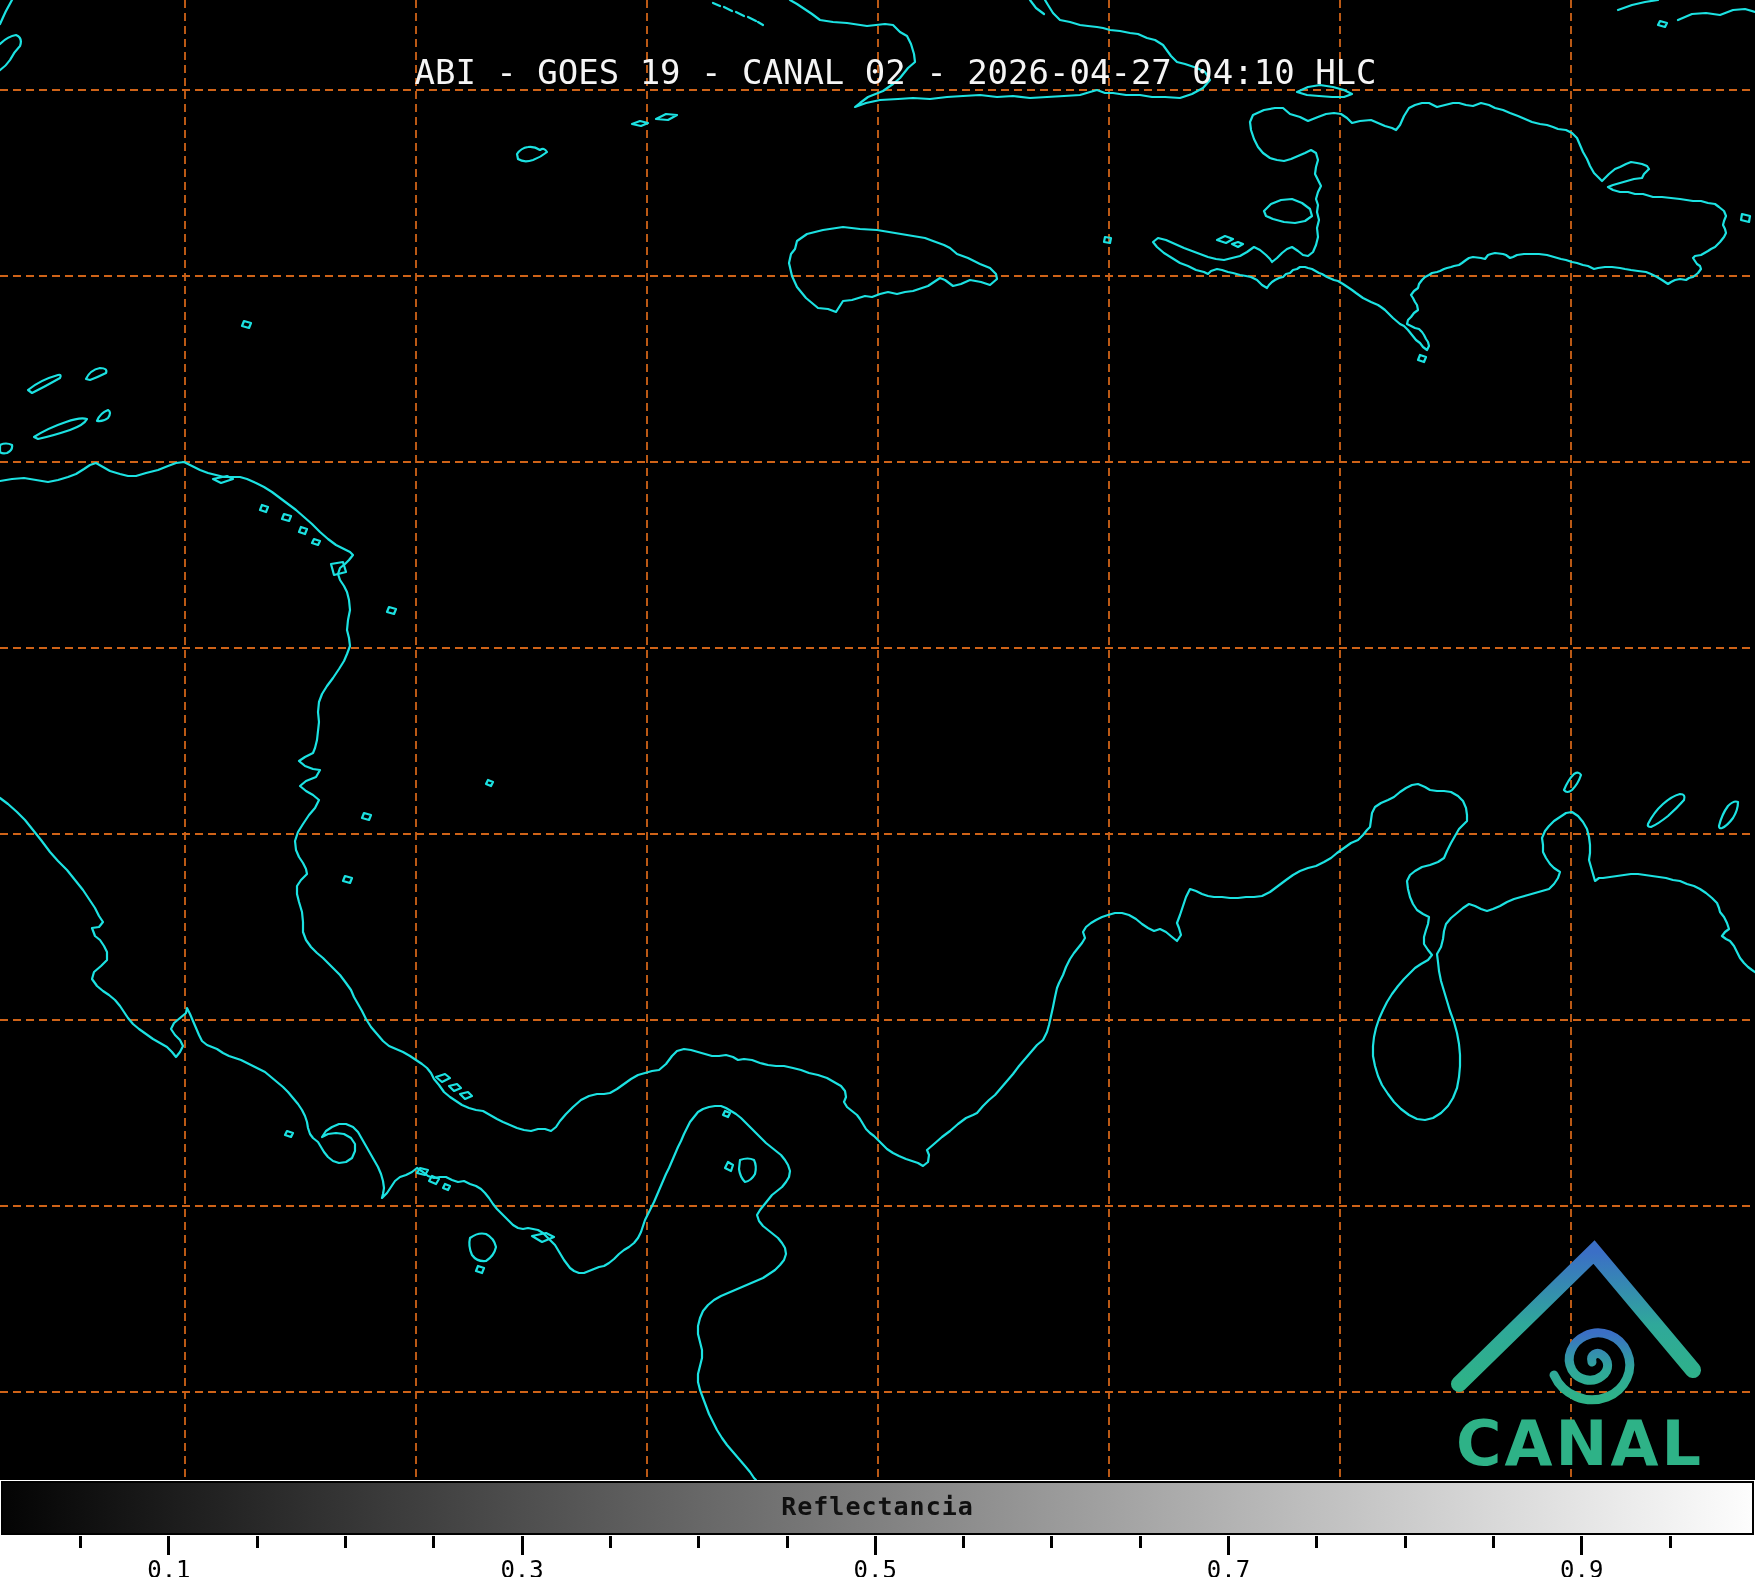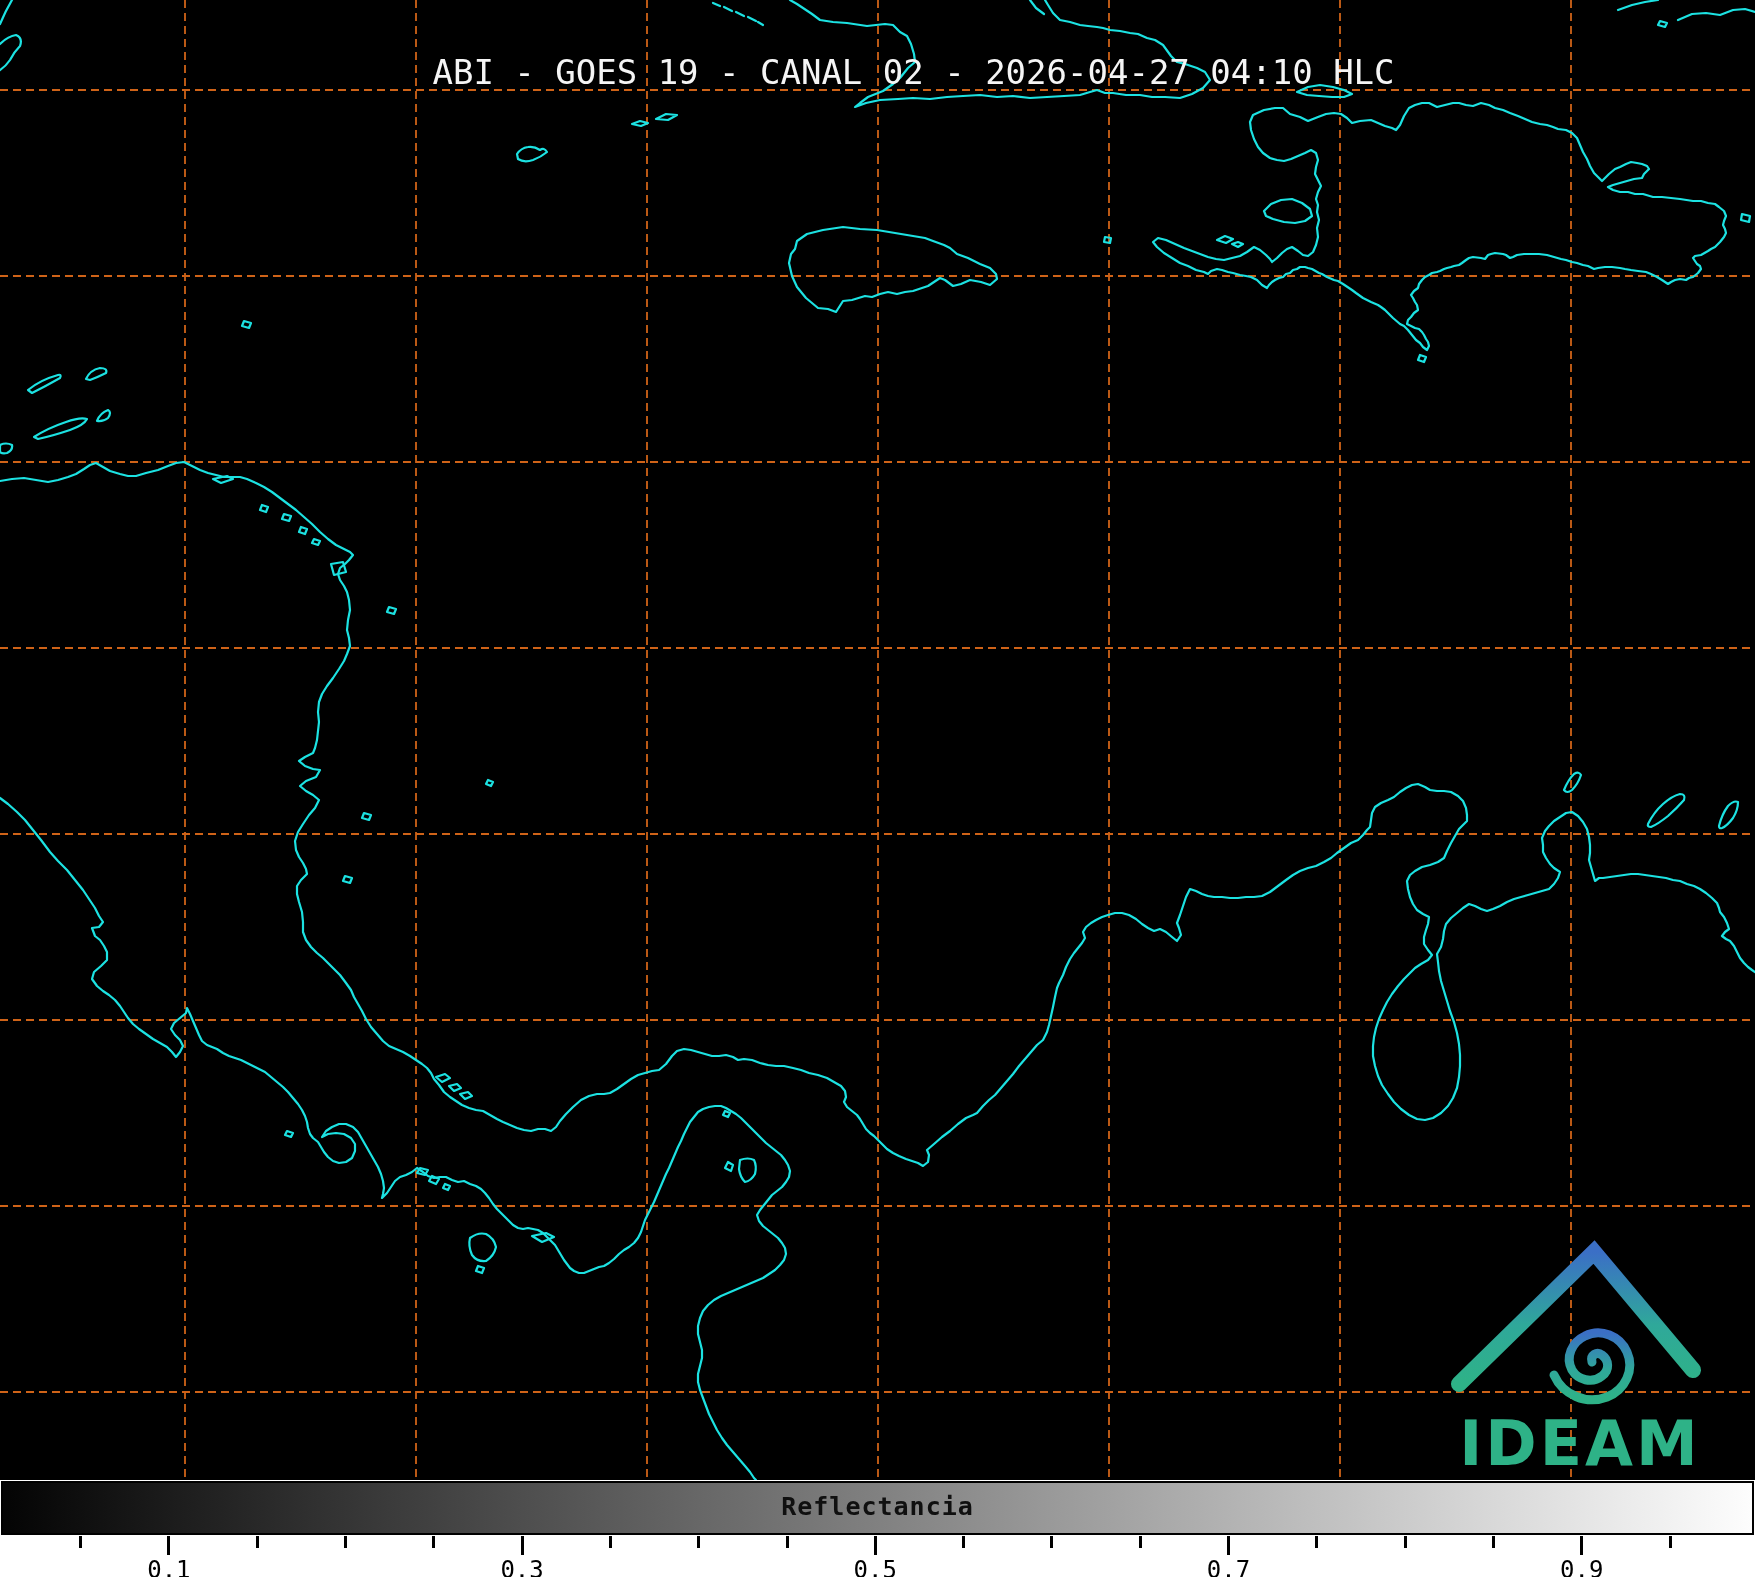"ABI - GOES 19 -" #title { margin-left: 36px -> 18px }
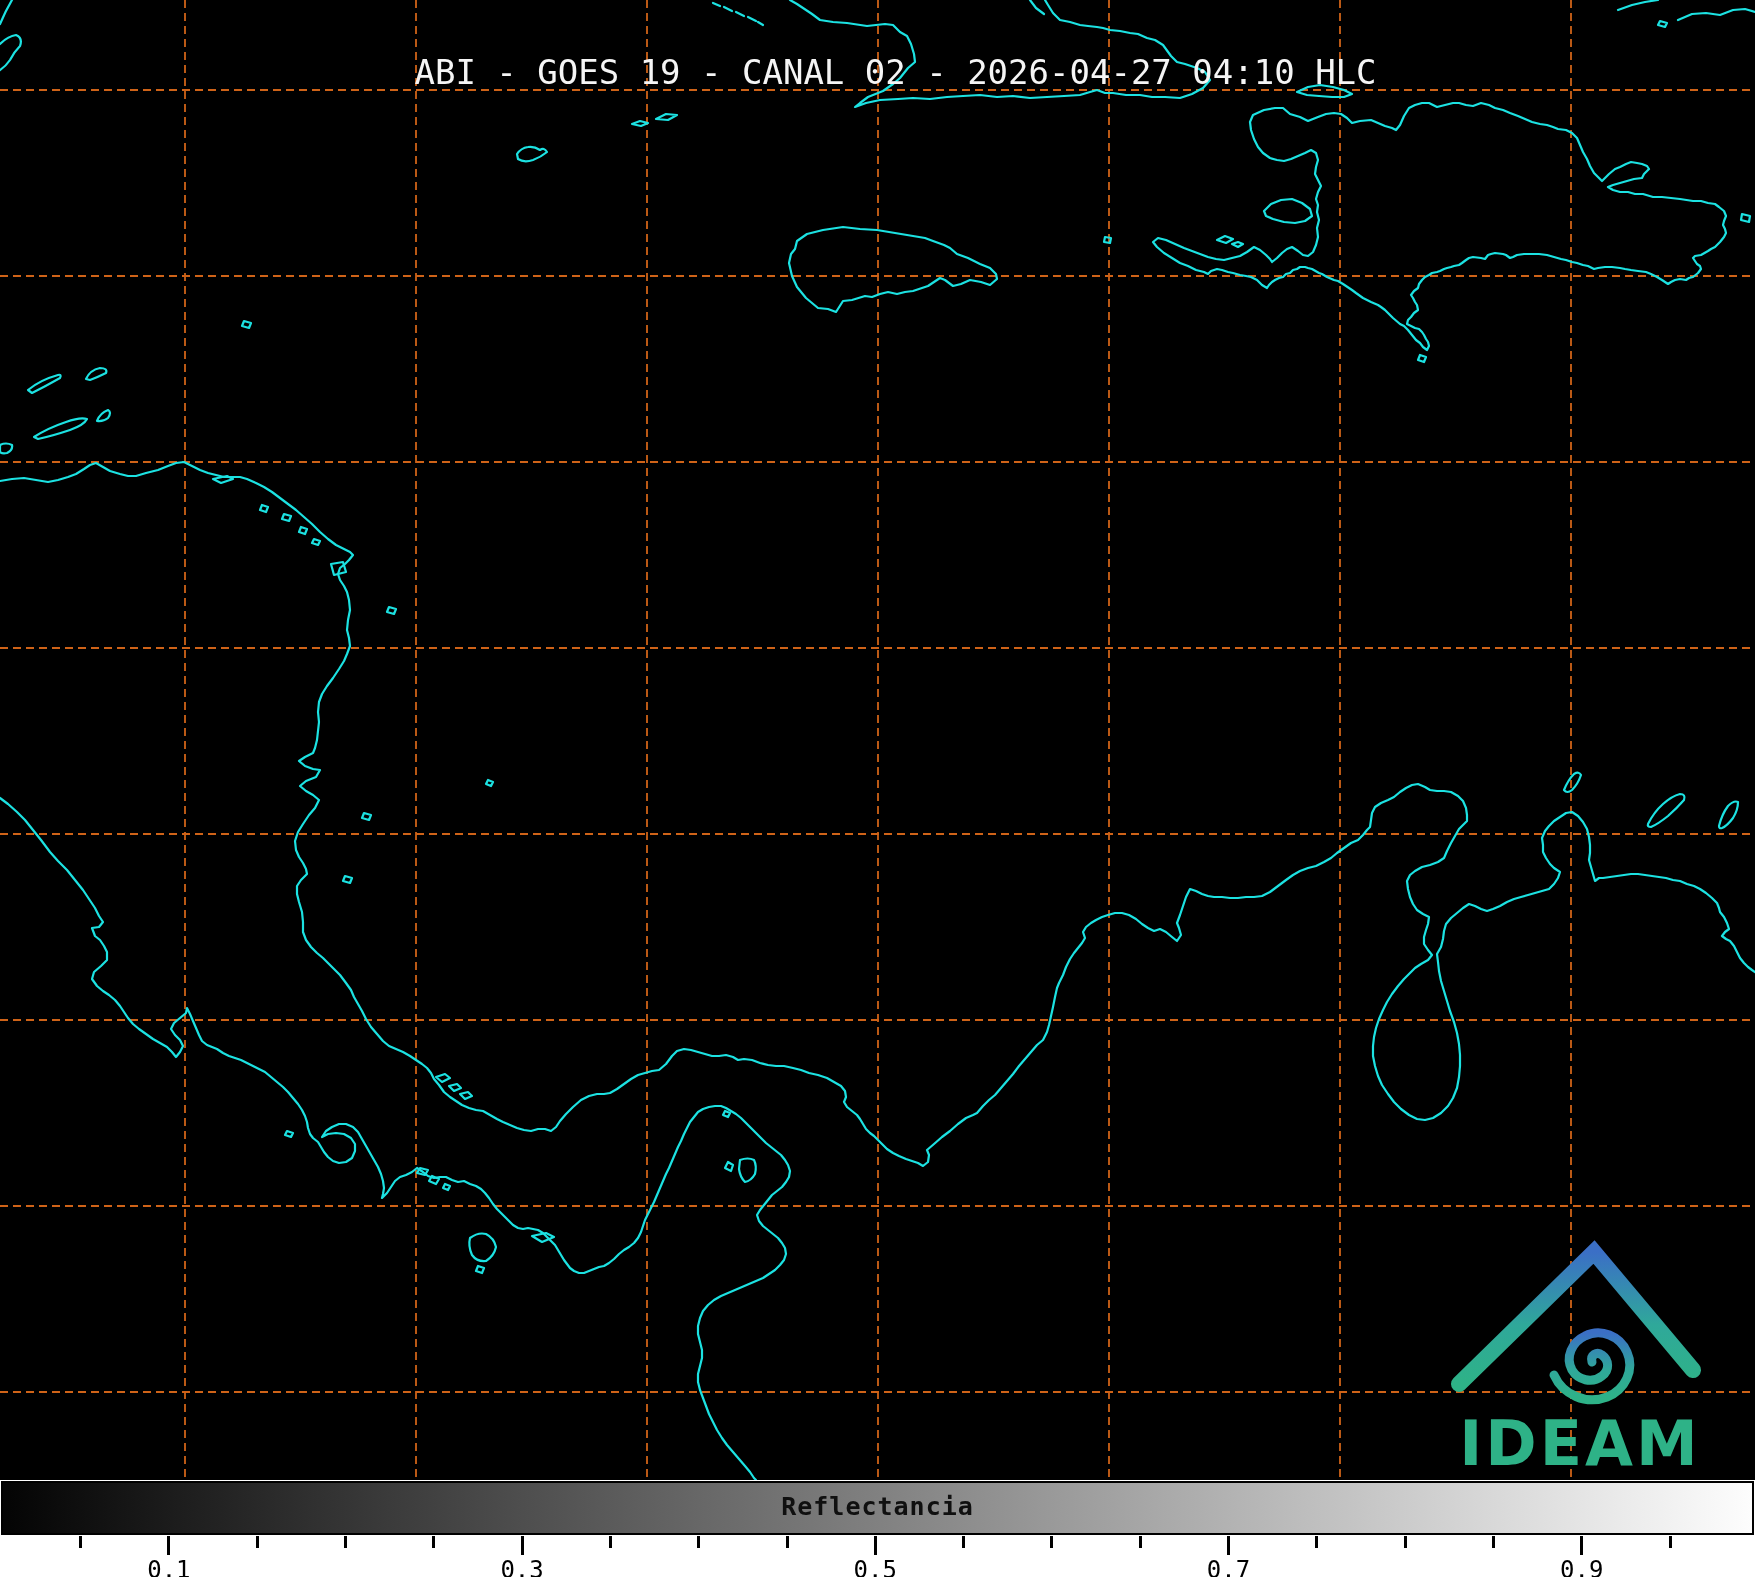"IDEAM" div { text: IDEAM -> CANAL }
